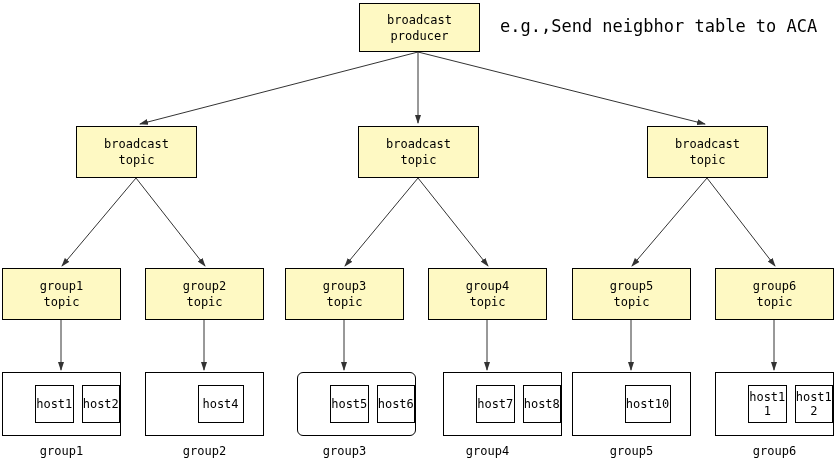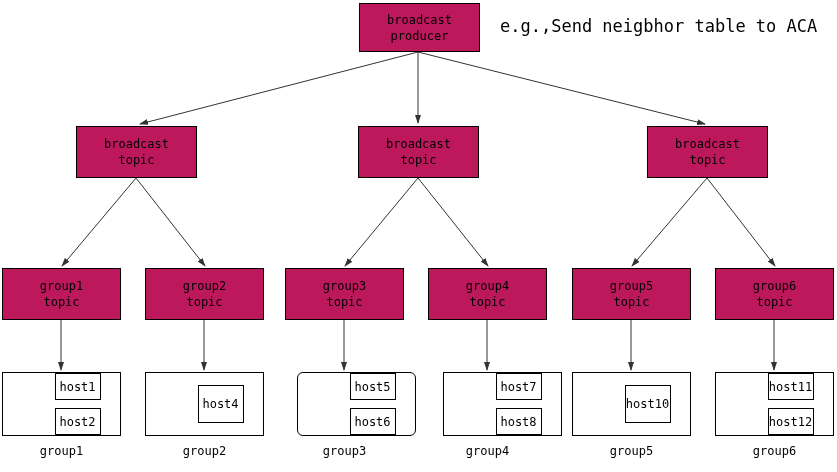"broadcast" .box { background: #be185d -> #fef9c3 }
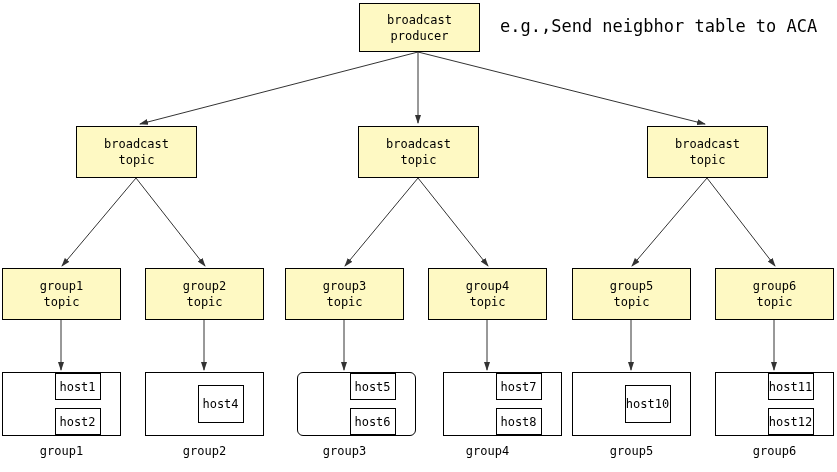"host1" .host-container { flex-direction: column -> none }
